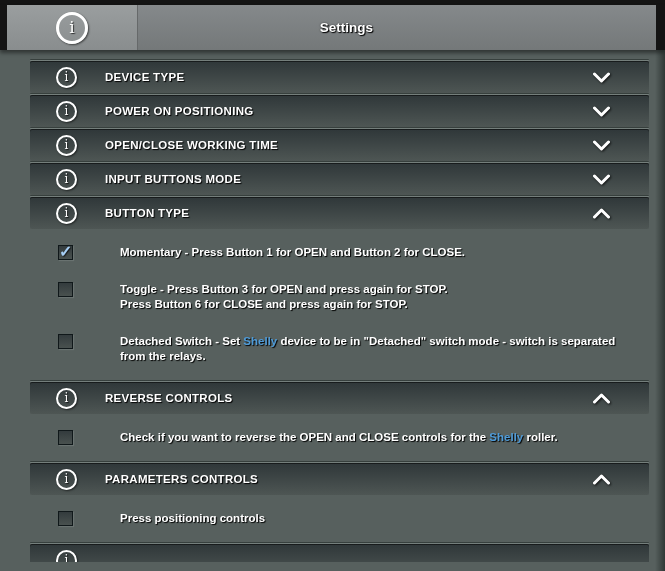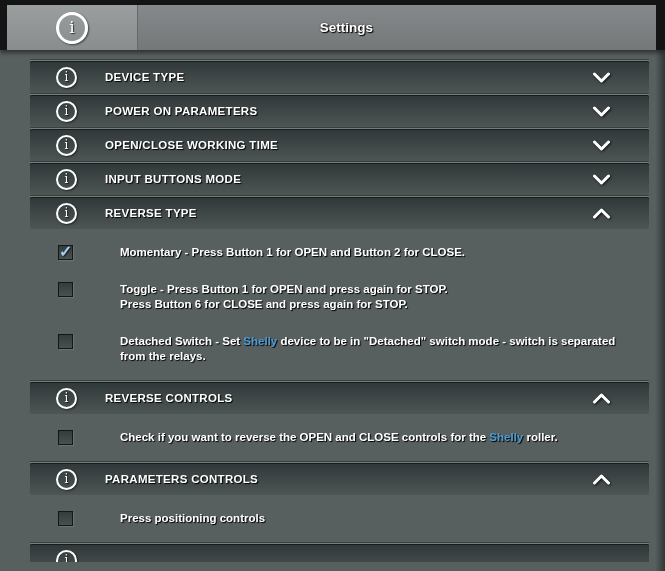"POWER ON PARAMETERS" span.section-label { text: PARAMETERS -> POSITIONING }
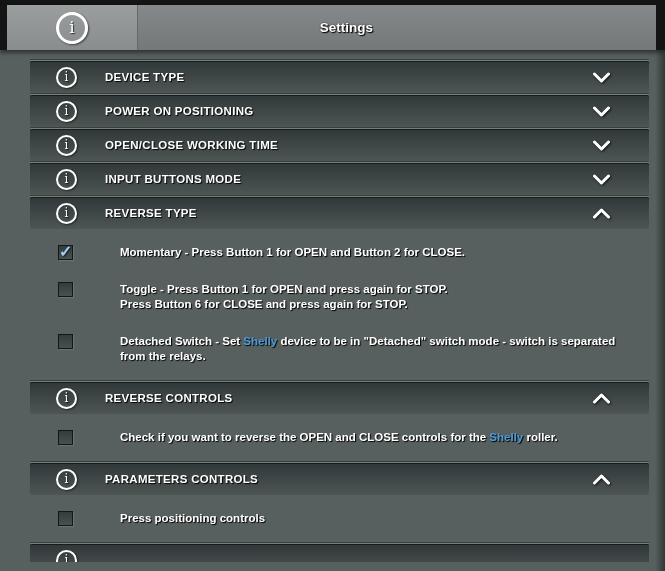"REVERSE TYPE" span.section-label { text: REVERSE -> BUTTON }
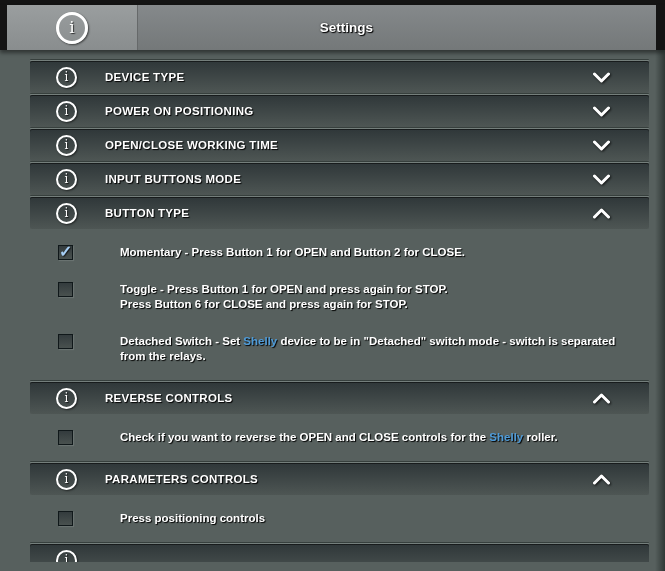"Toggle - Press Button 1" span { text: 1 -> 3 }
